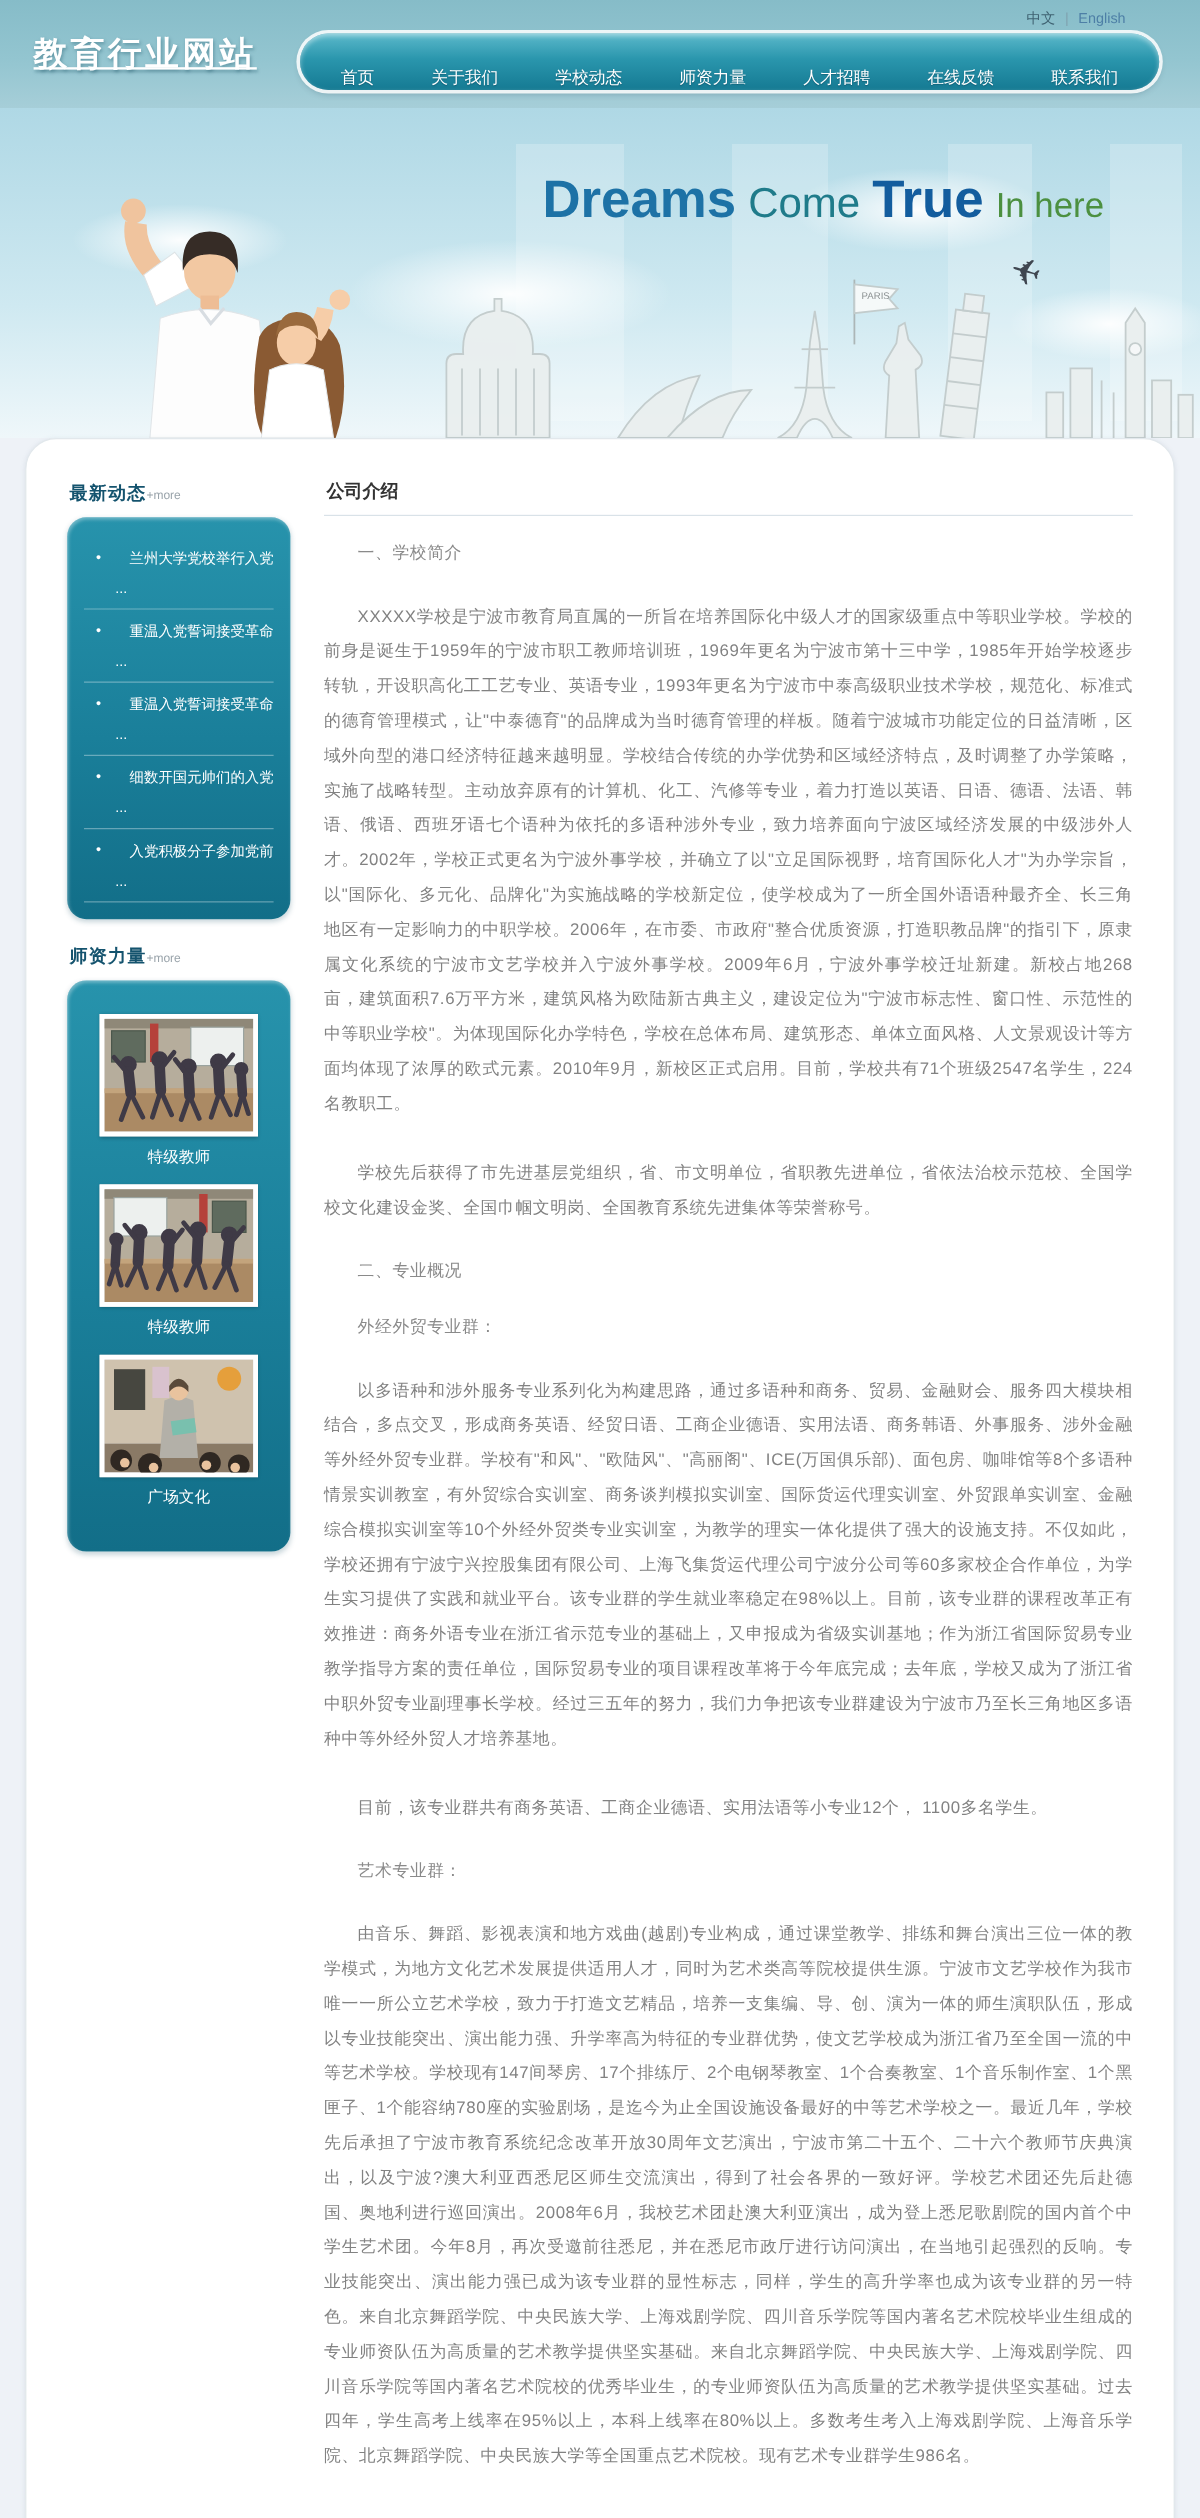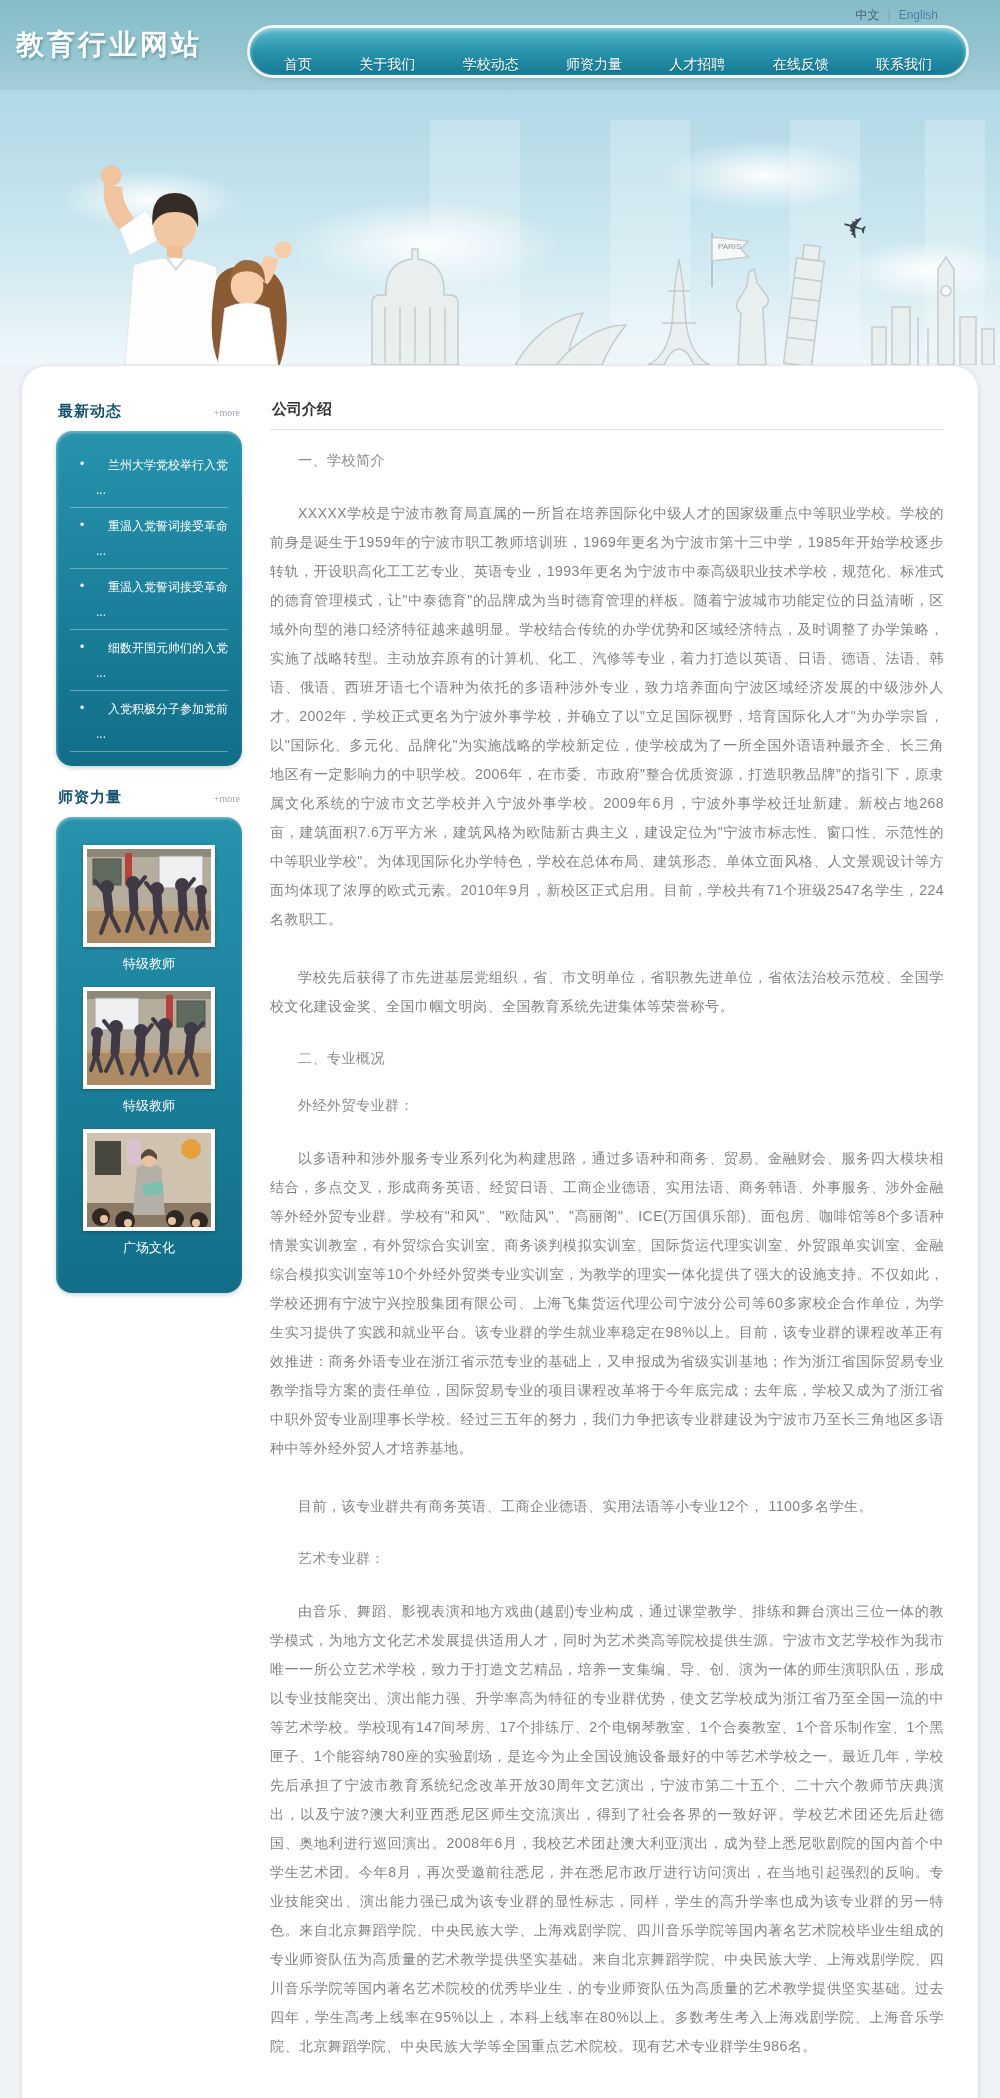"教育行业网站" .logo { left: 16px -> 28px; text-decoration: none -> underline }
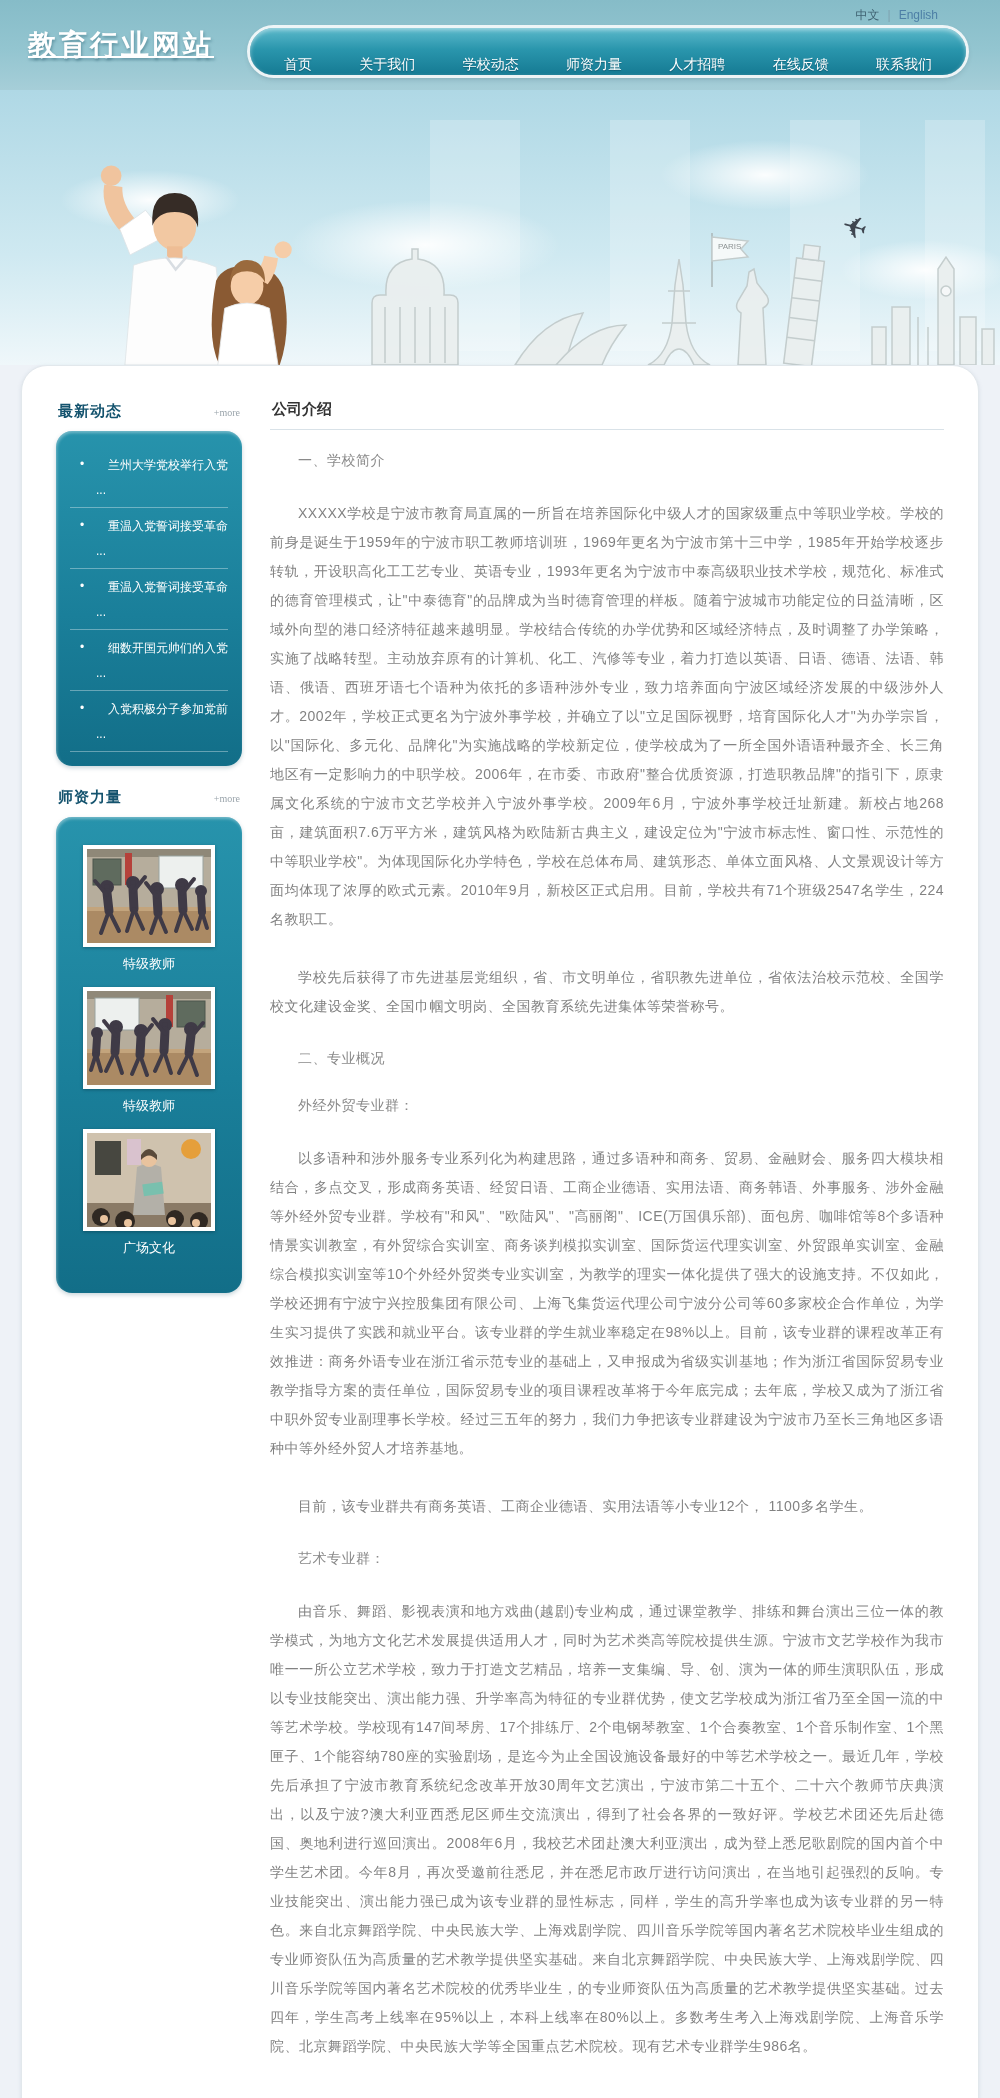"Dreams" div.slogan { html: none -> <div> <span>Dreams</span> <span>Come</span> <span>True</span> <span>In here</span> </div> }
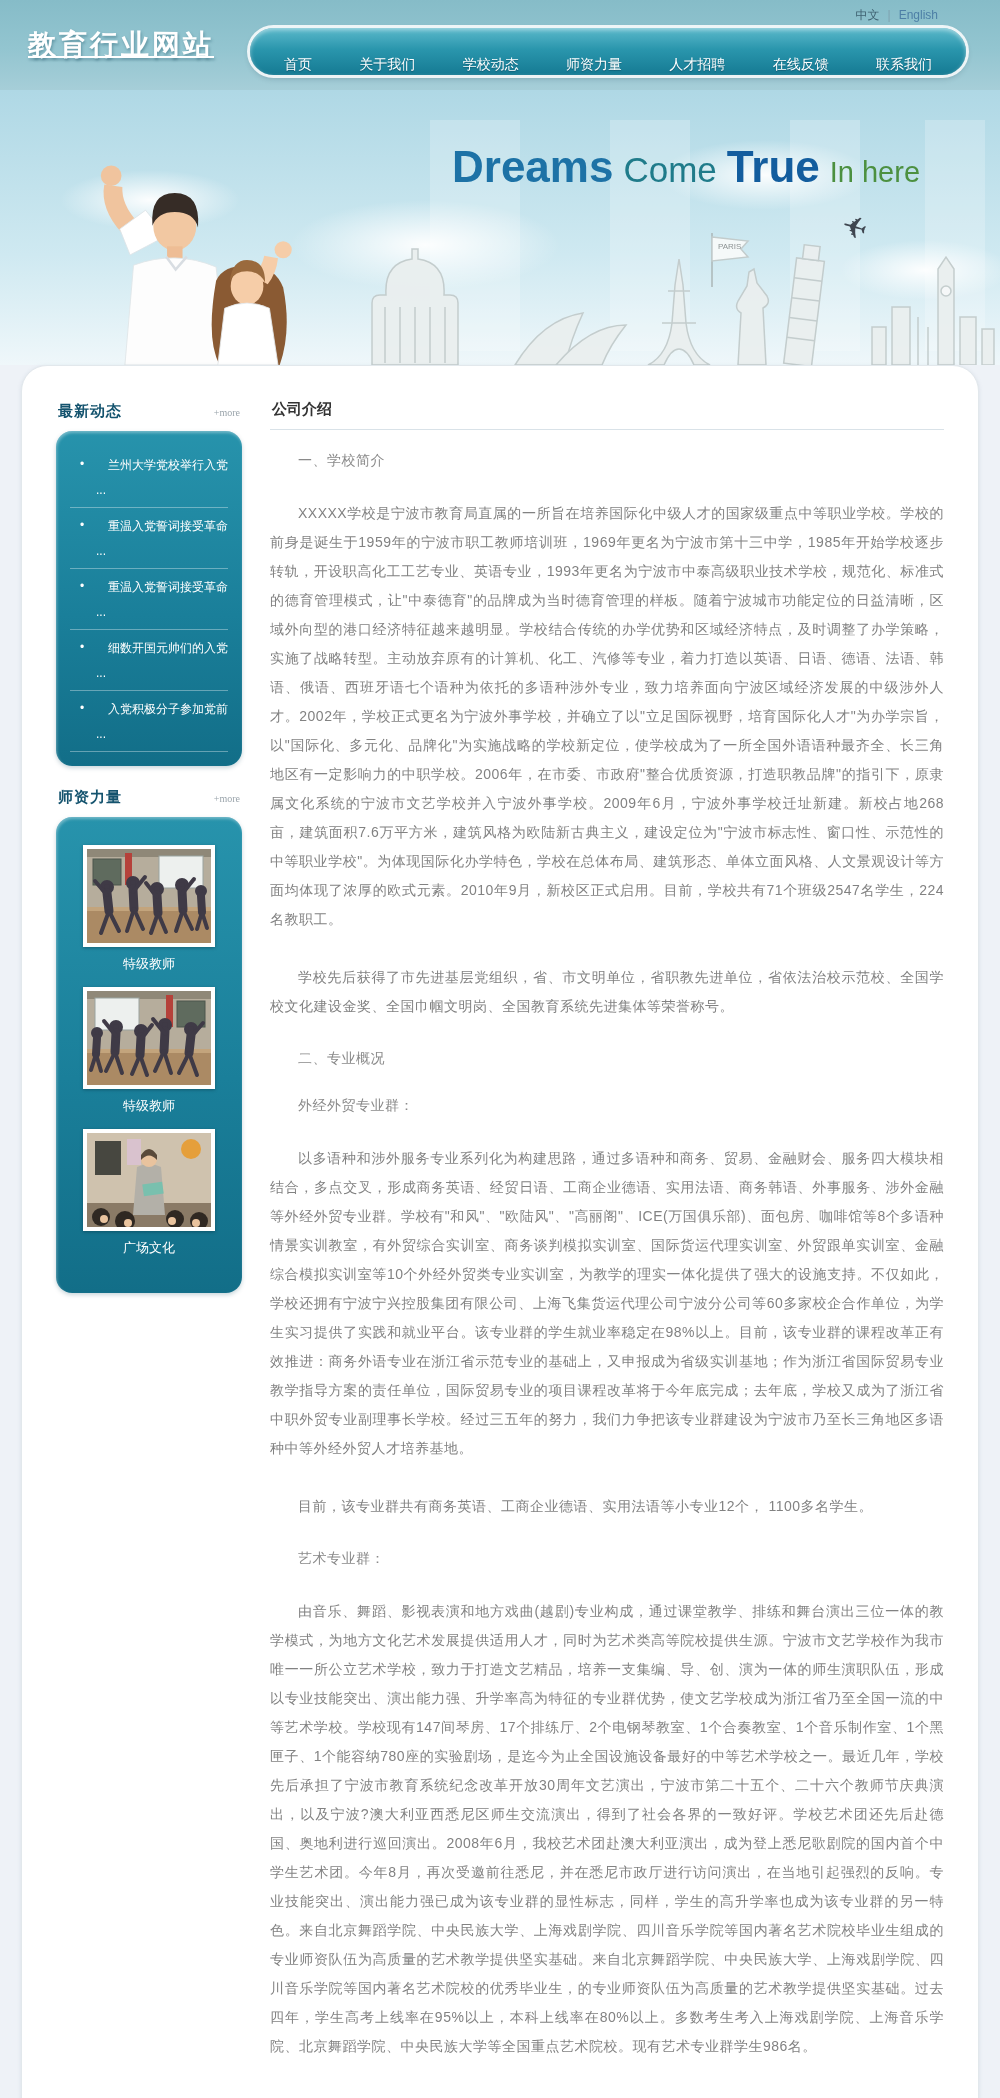"最新动态" .side-head { font-family: Liberation Serif, serif -> none; justify-content: space-between -> flex-start }
